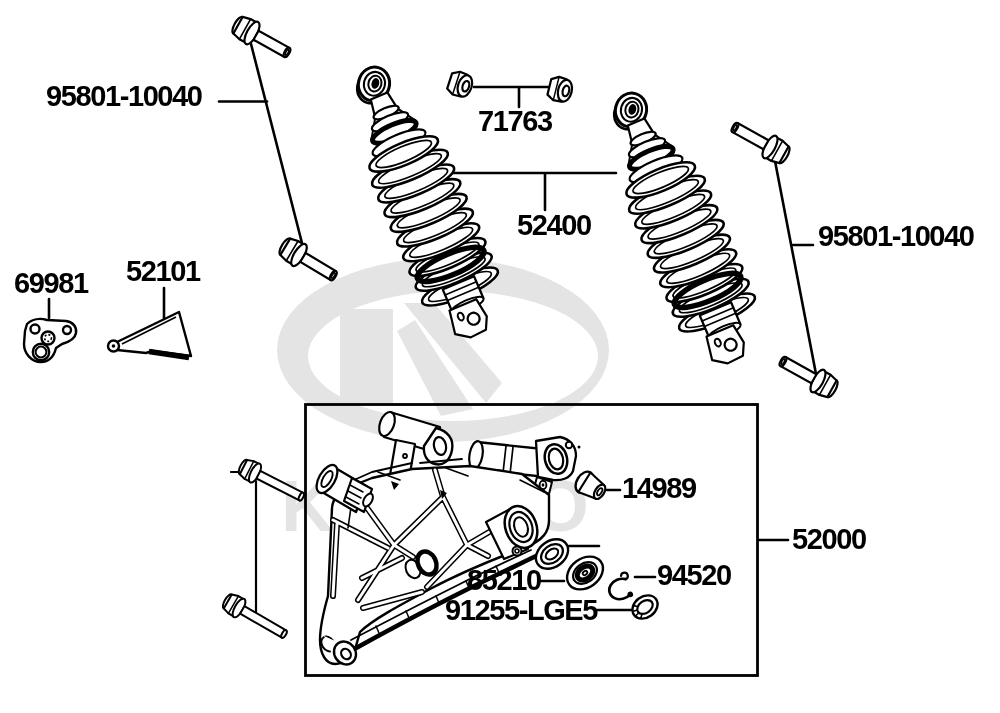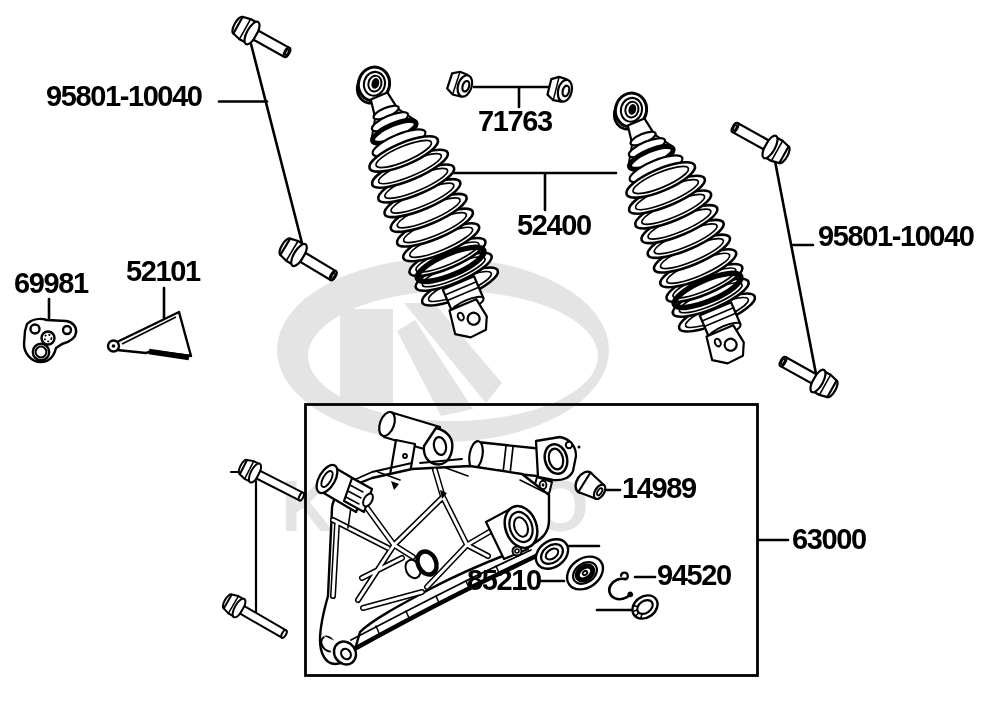"63000" div.lbl { text: 63000 -> 52000 }
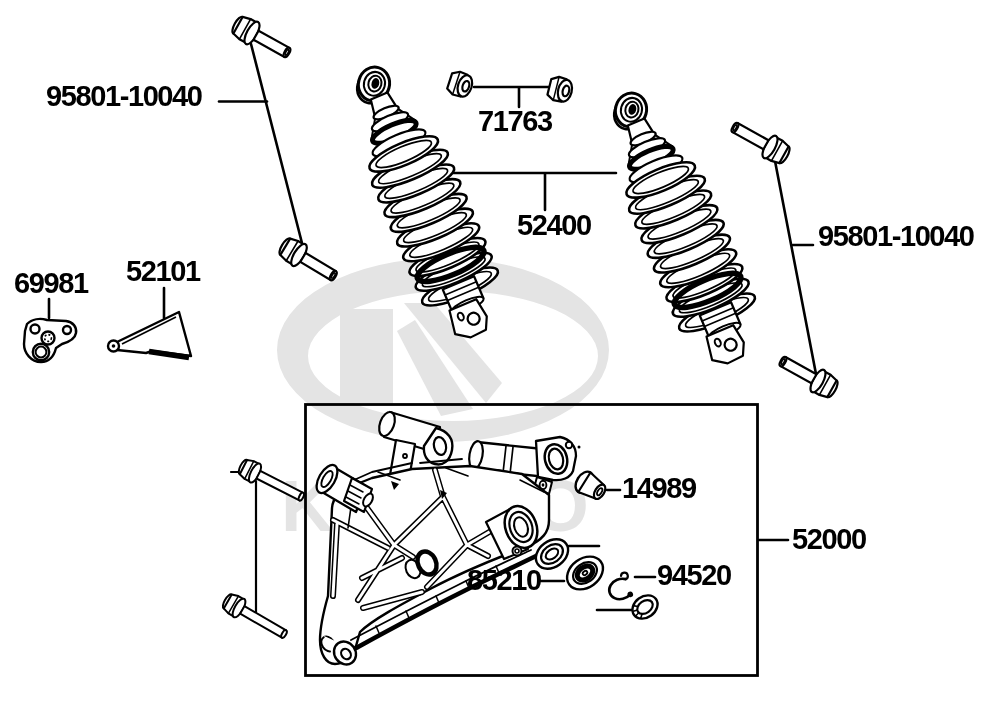"91255-LGE5" div.lbl { html: none -> <div>91255-LGE5</div> }
